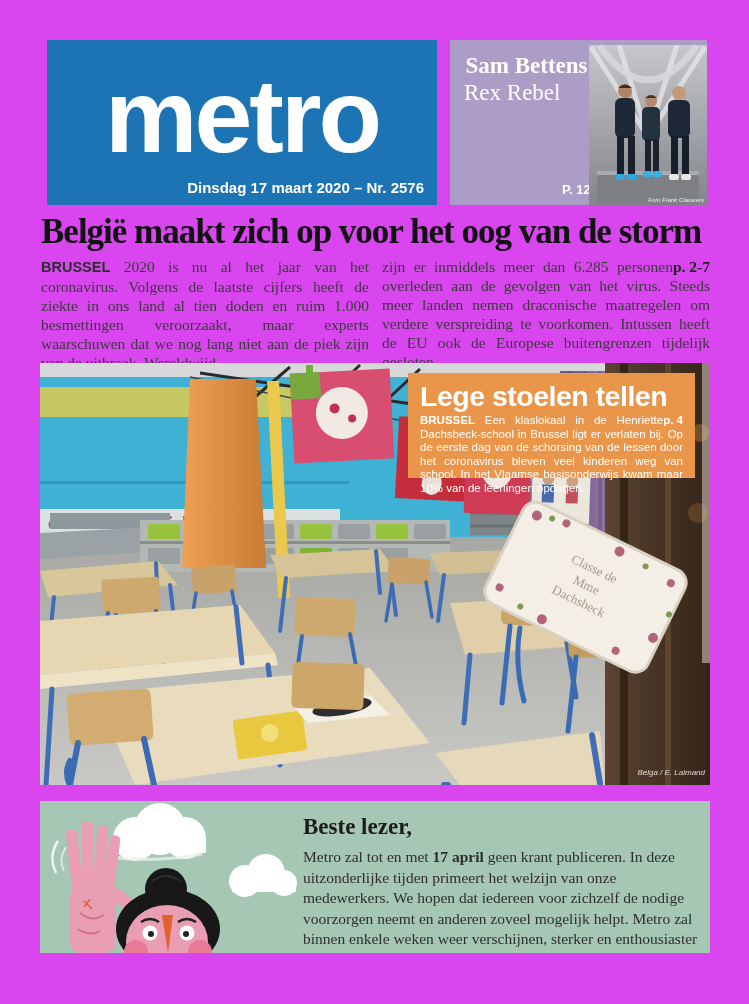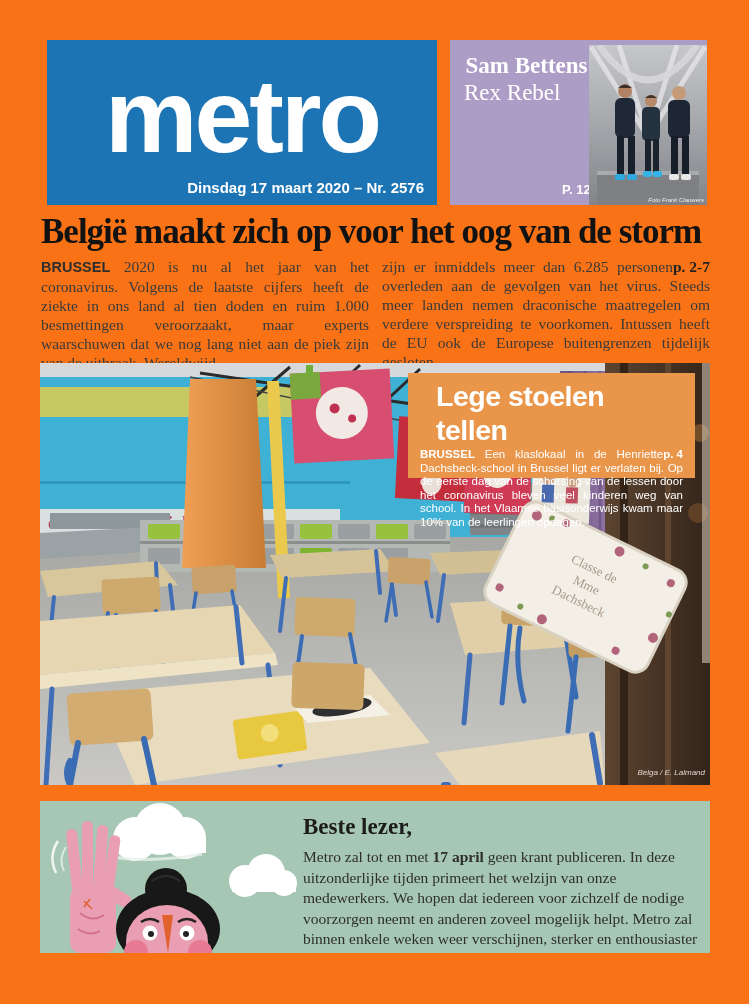"metro" .page { background: #f97316 -> #d946ef }
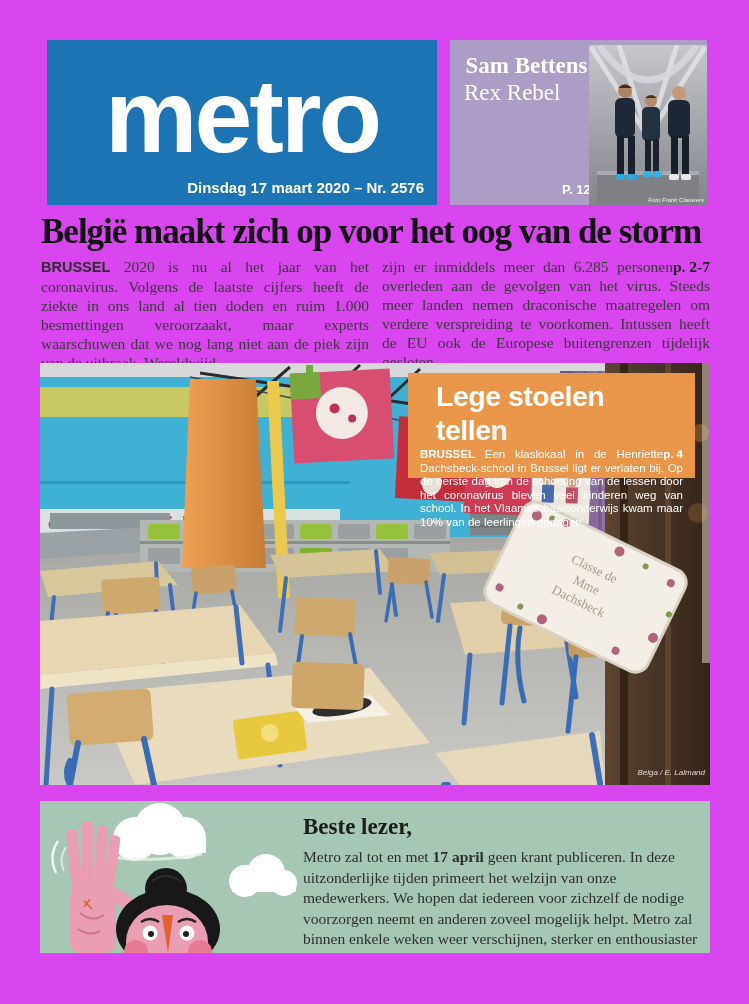"Lege stoelen tellen" .story-box h2 { margin-left: 16px -> none }
